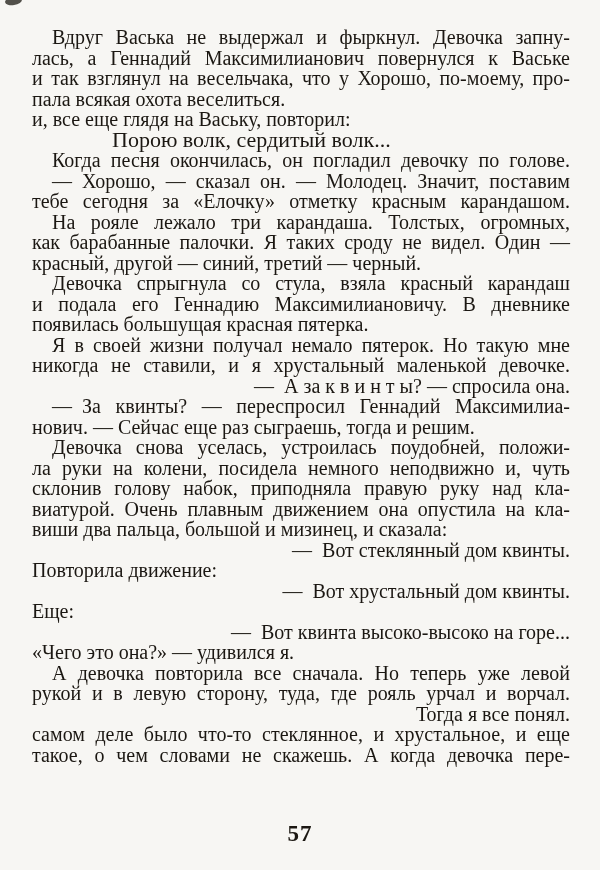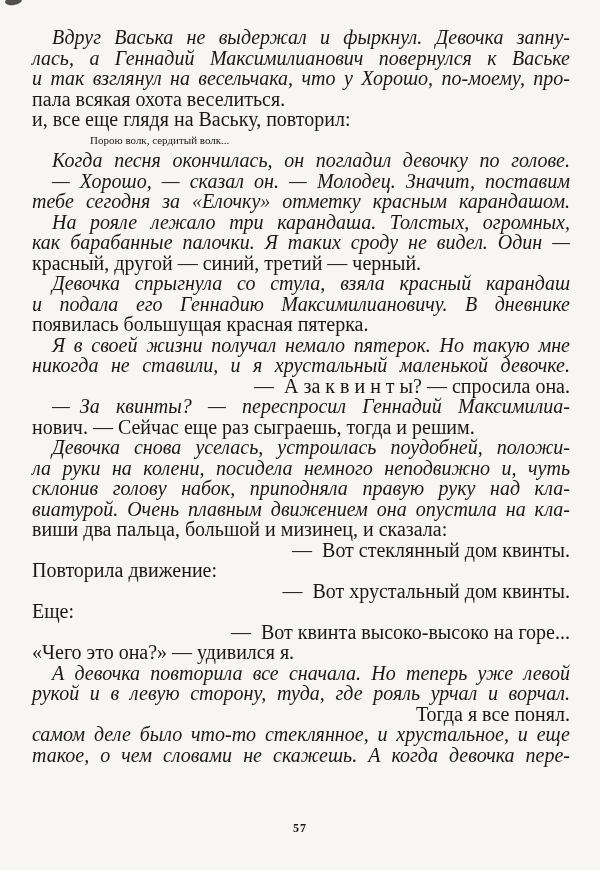"Вдруг Васька не выдержал и" .ln.justify { font-style: italic -> none }
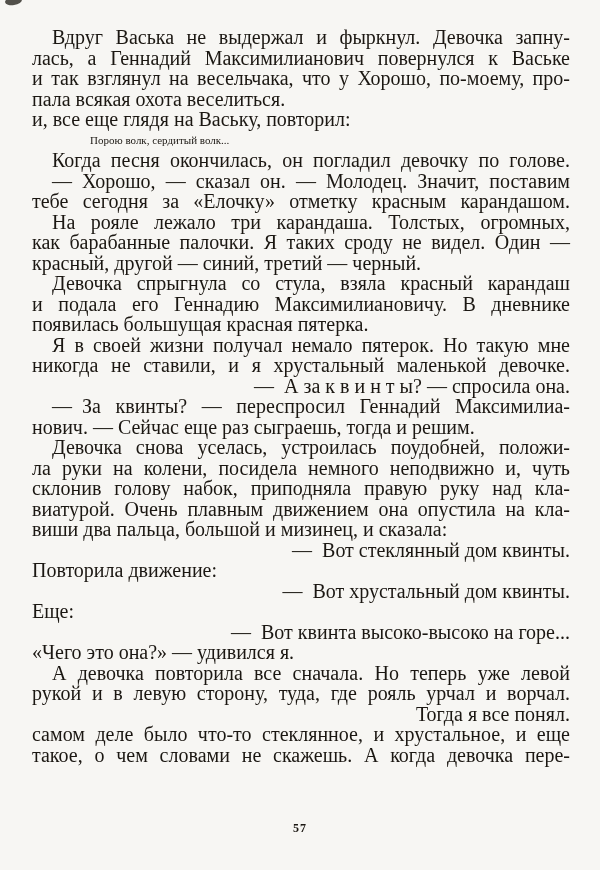"Порою волк, сердитый волк..." .ln.verse { font-size: 11px -> 22px; margin-left: 58px -> 80px }
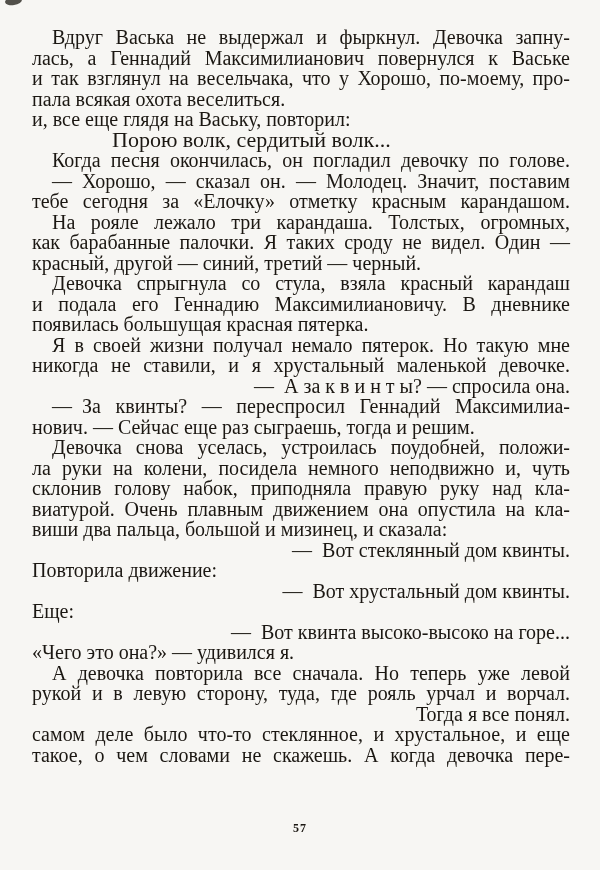"57" .page-number { font-size: 12px -> 23px }
